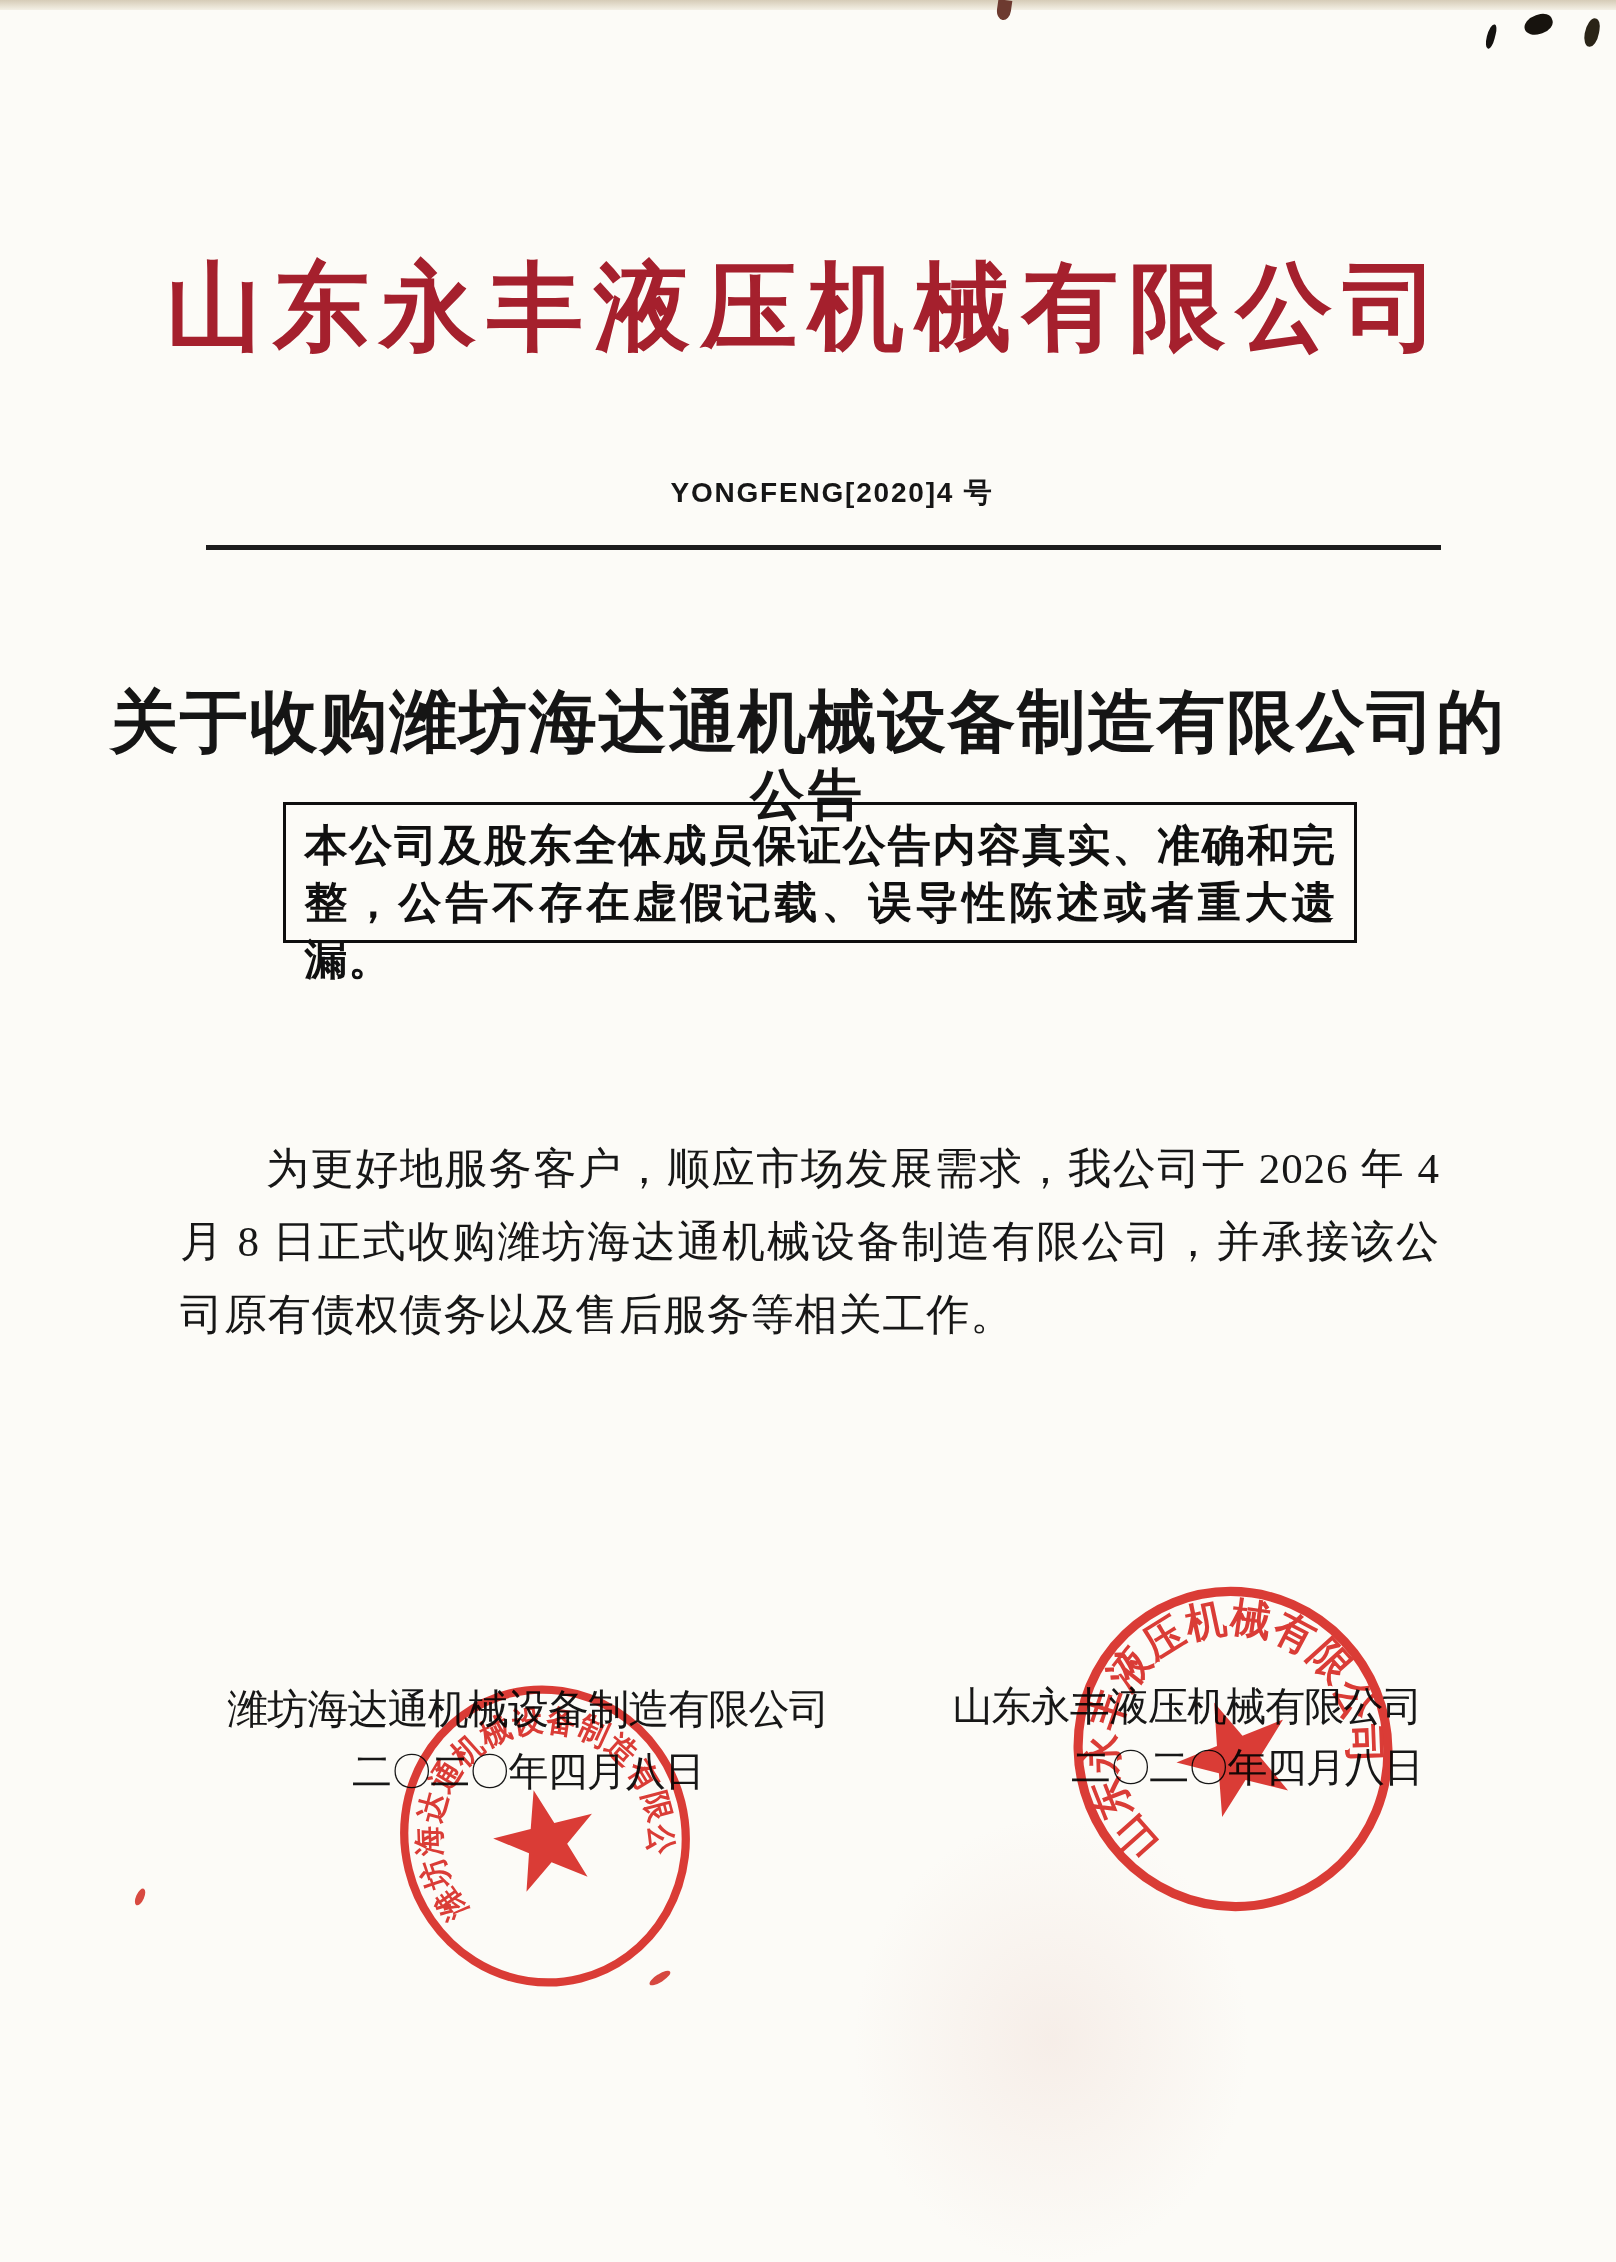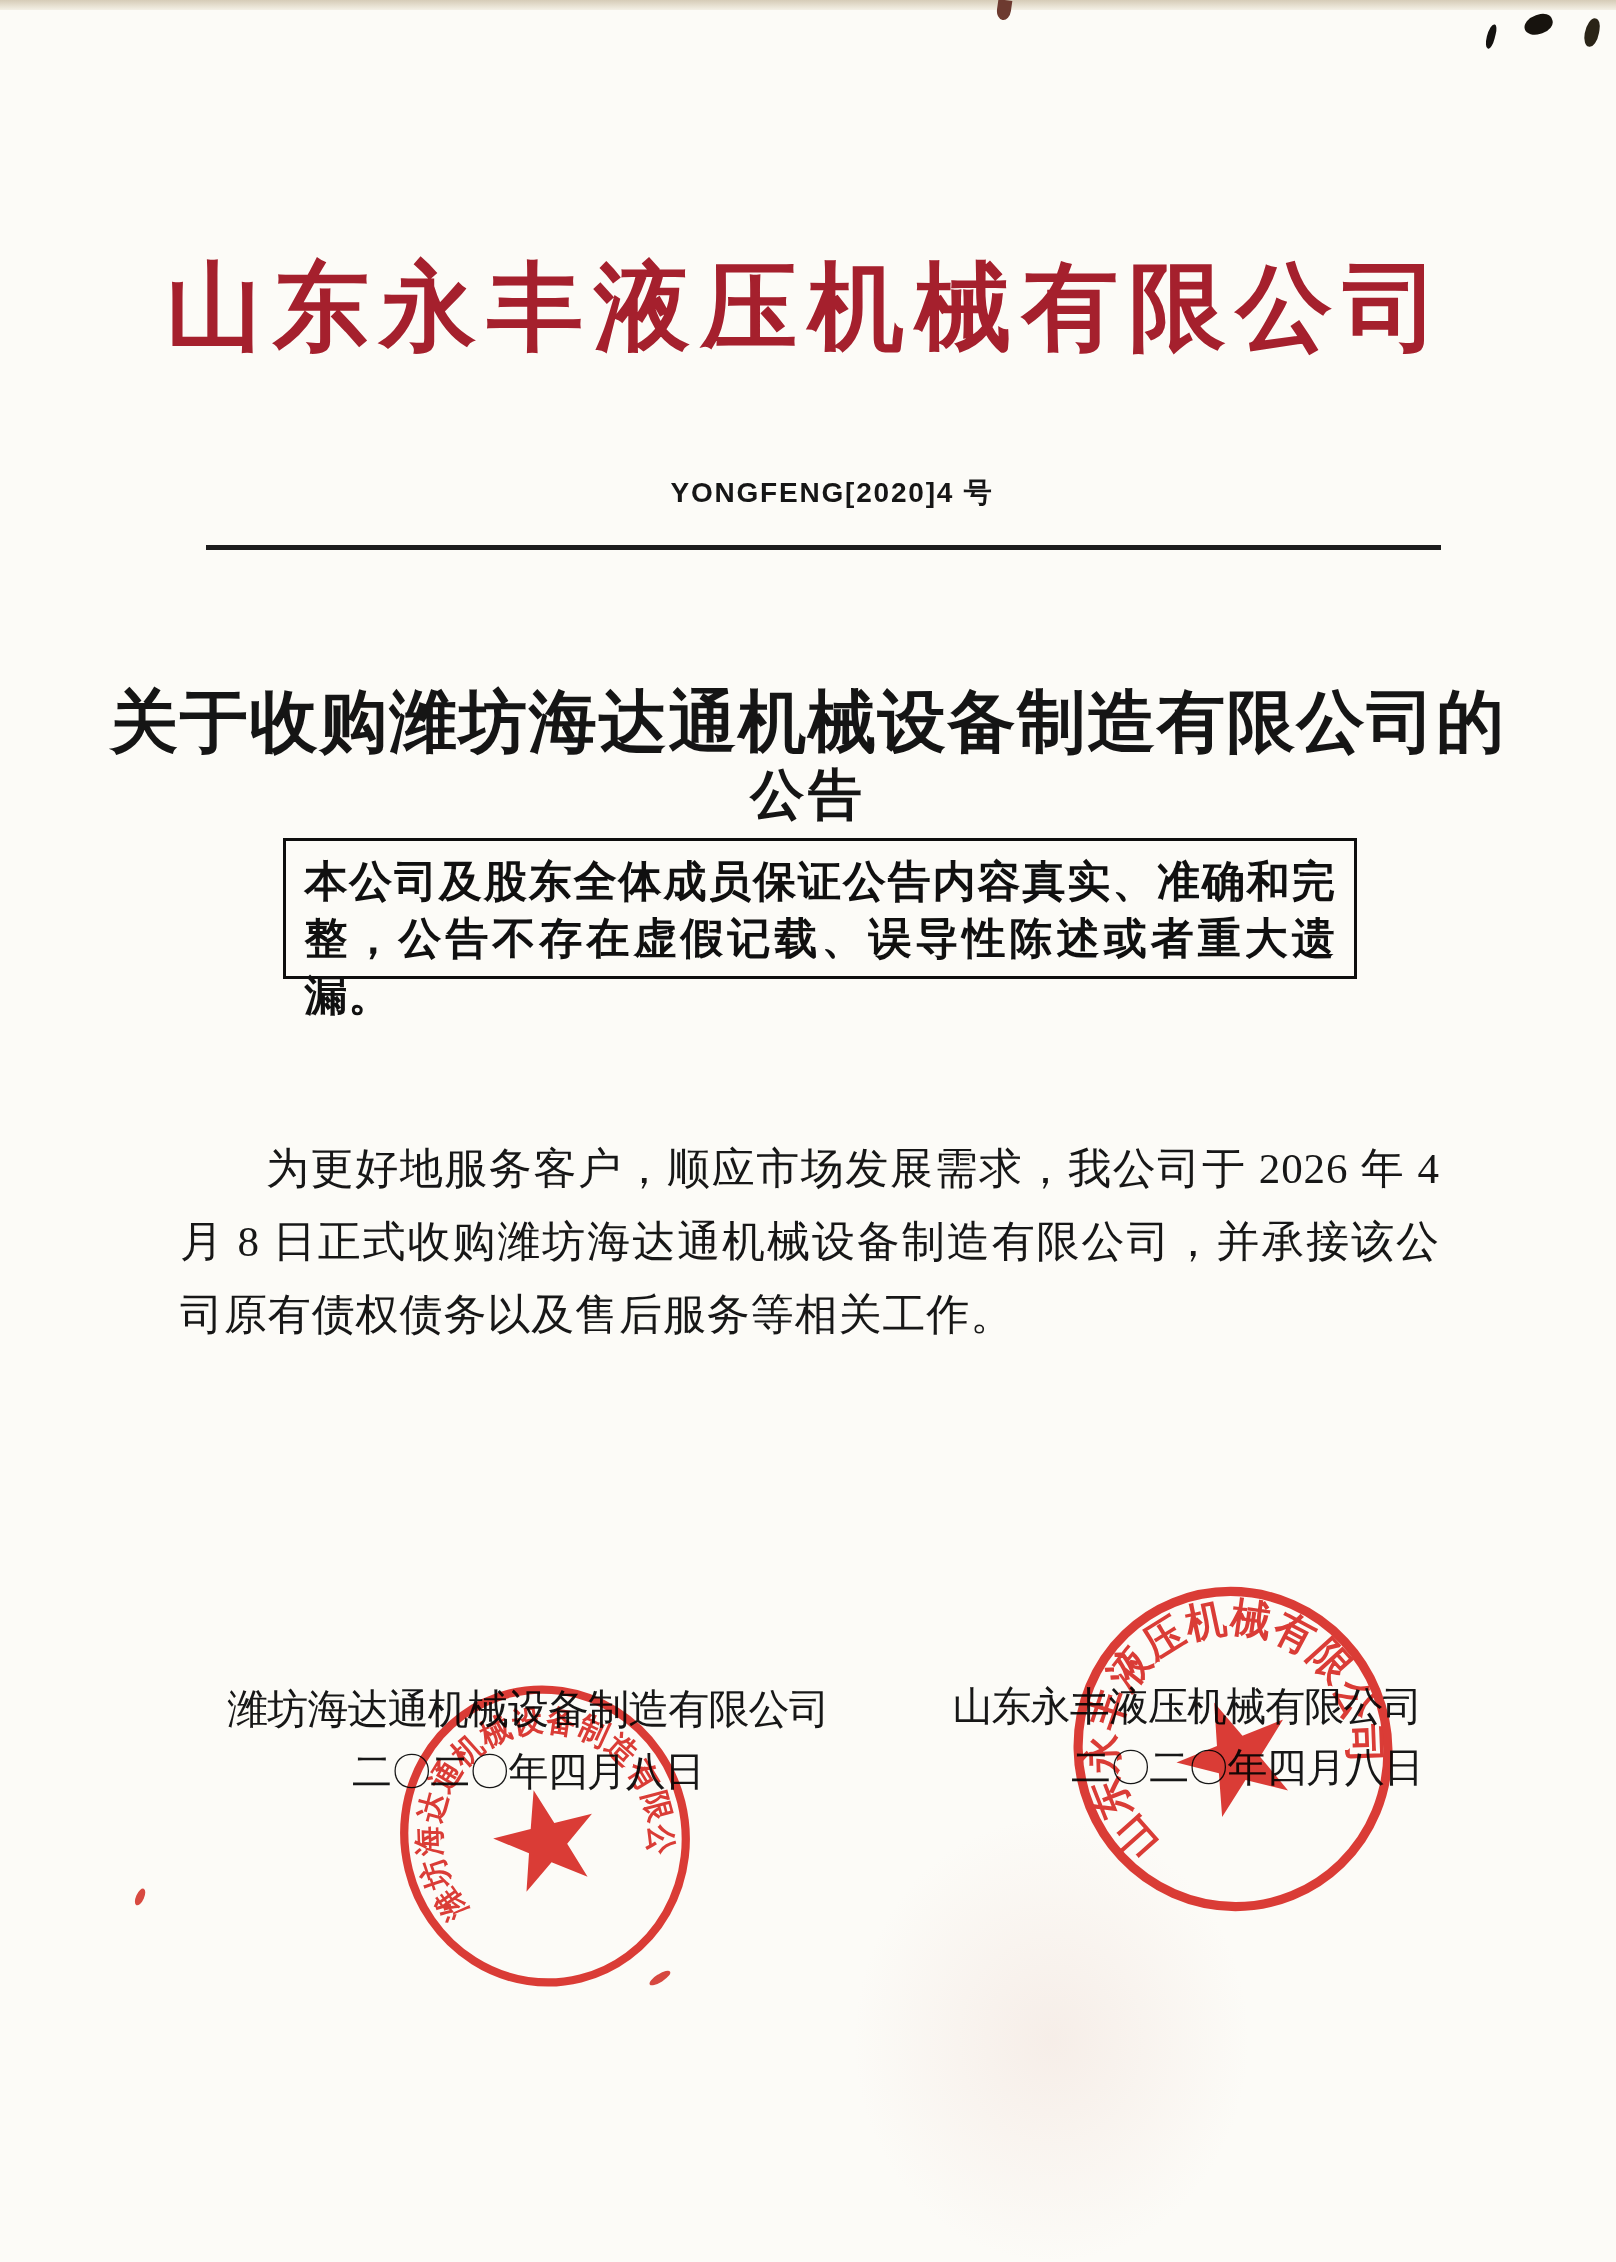"本公司及股东全体成员保证公告内容真实、准确和完整，公告不存在虚假记载、误导性陈述" .disclaimer-box { top: 838px -> 802px }
